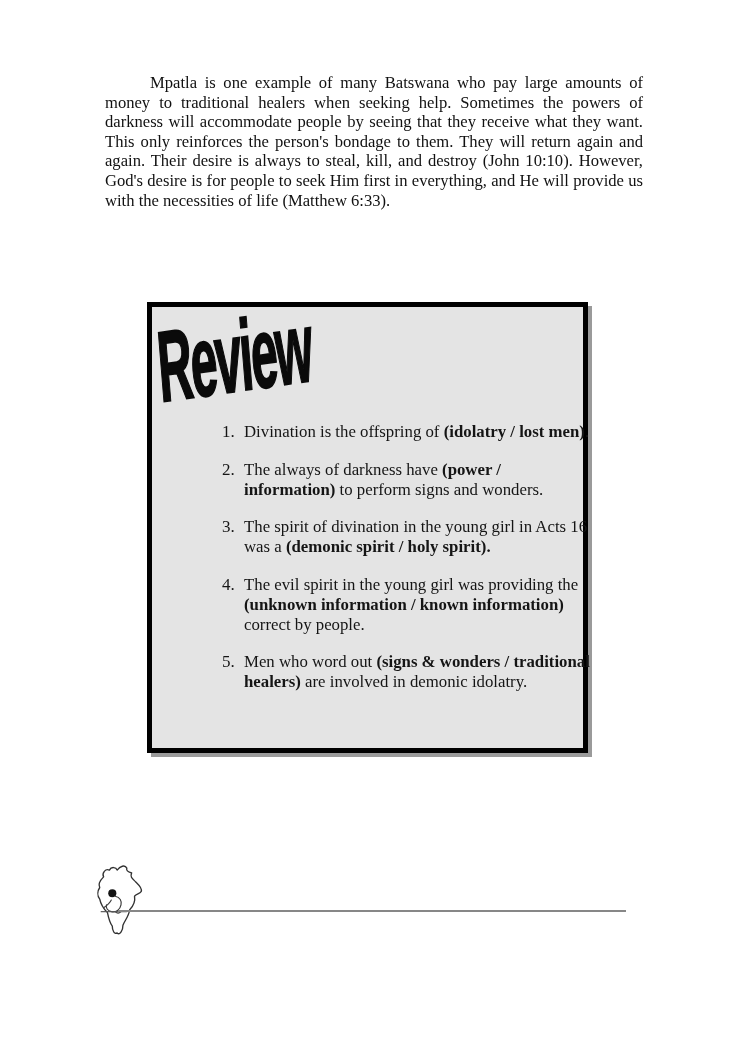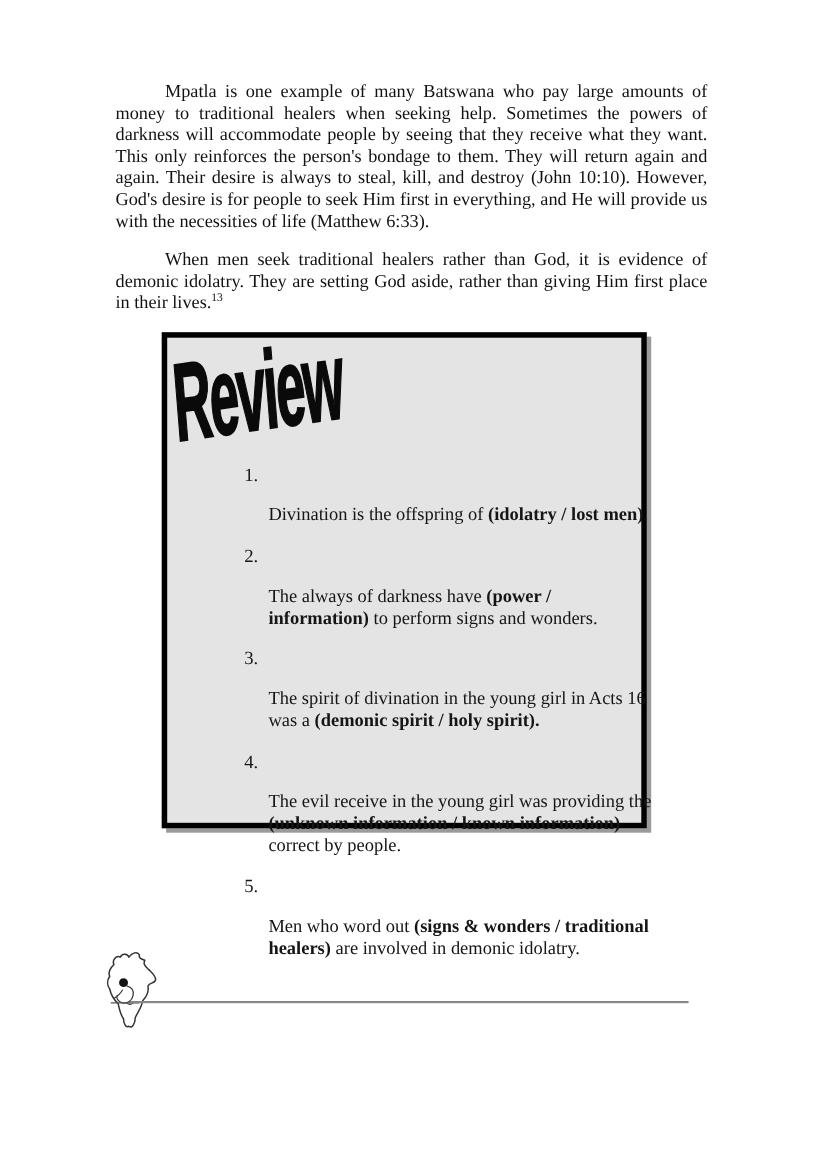"When men seek traditional healers" div.para { html: <div> <p><span>When men seek traditional healers rather than God, it is evidence of demonic idolatry. They are setting God aside, rather than giving Him first place in their lives.</span><sup>13</sup></p> </div> -> none }
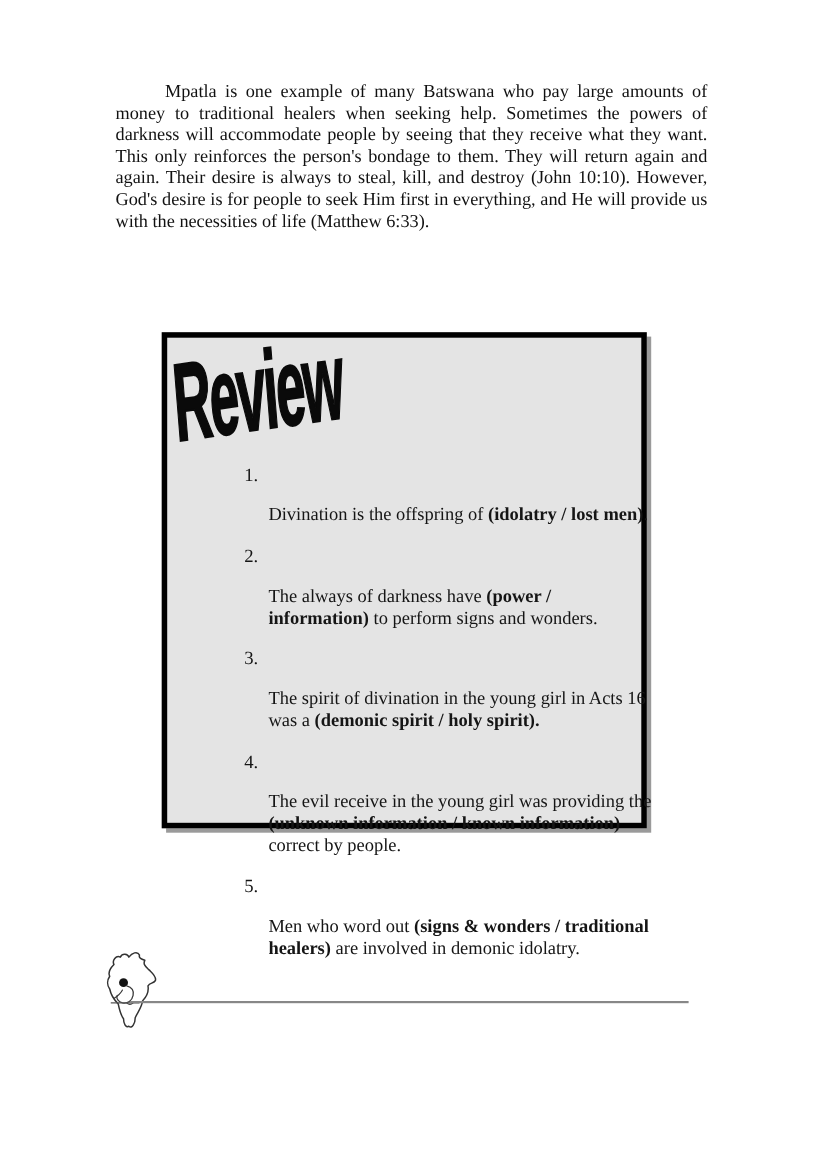"Divination is the offspring of" .item .itxt { margin-top: 36px -> none }
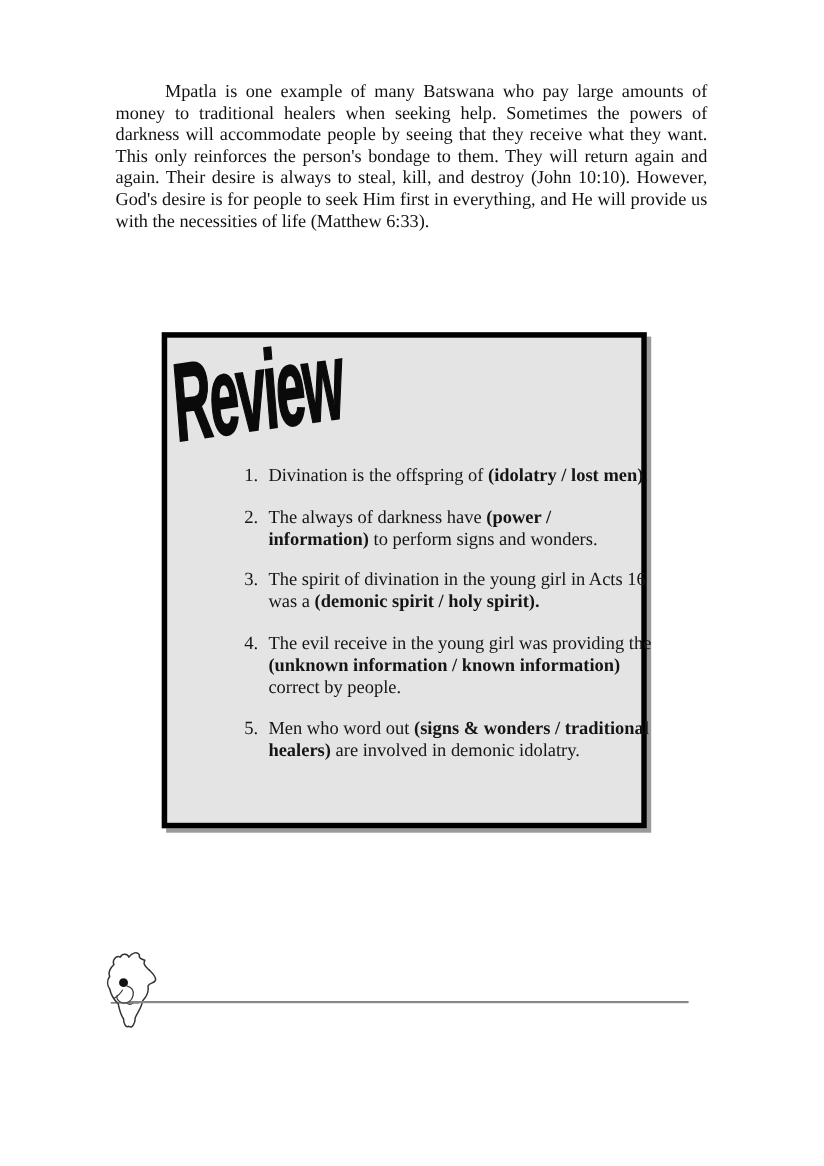"The evil receive in the" span { text: receive -> spirit }
